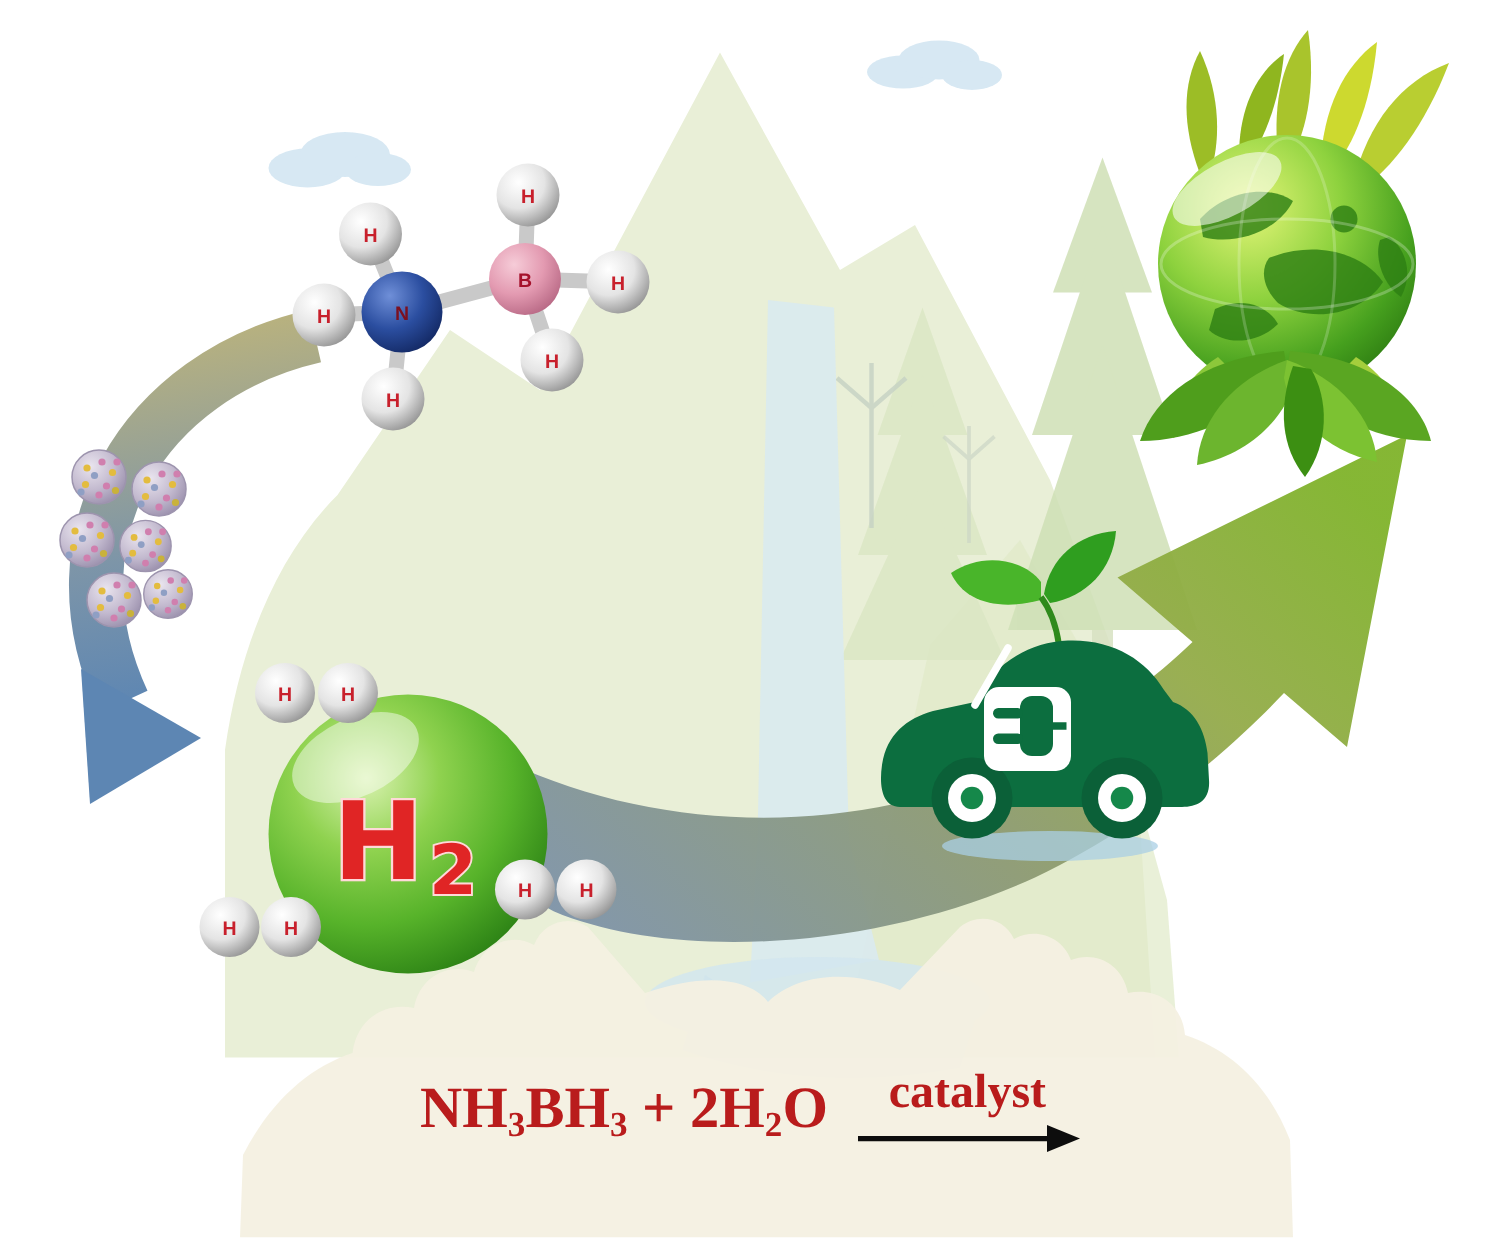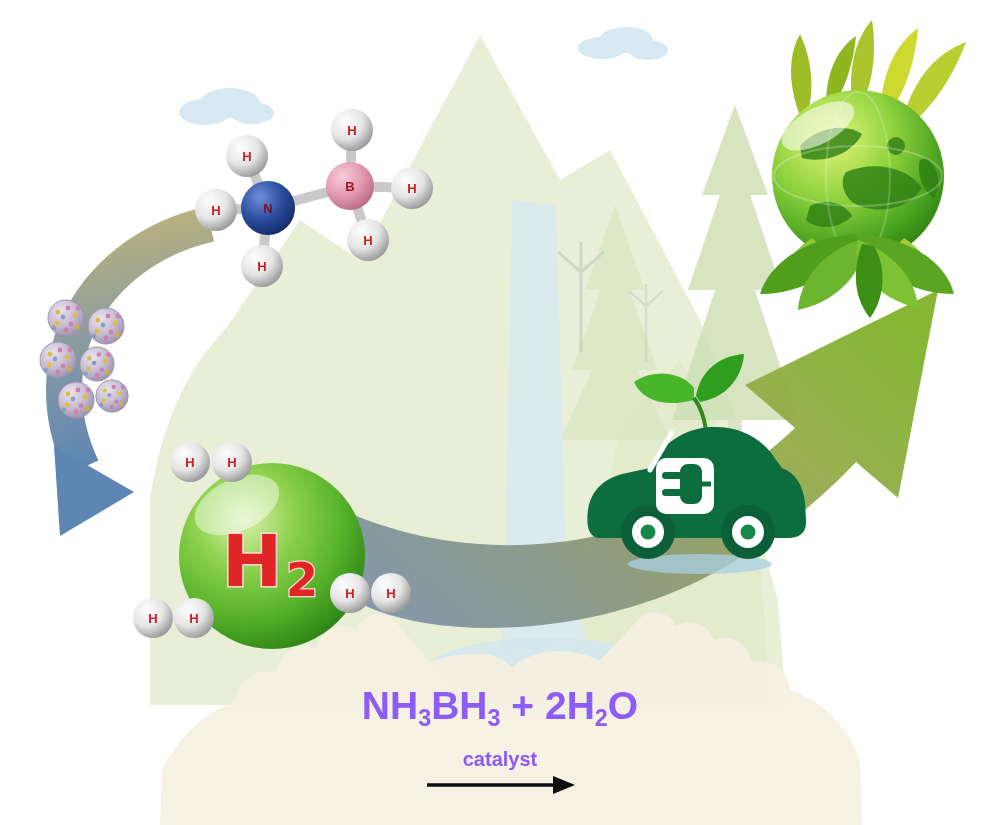"NH3BH3 + 2H2O" .equation { color: #8b5cf6 -> #b91c1c; flex-direction: column -> none; font-family: Liberation Sans, sans-serif -> Liberation Serif, serif }
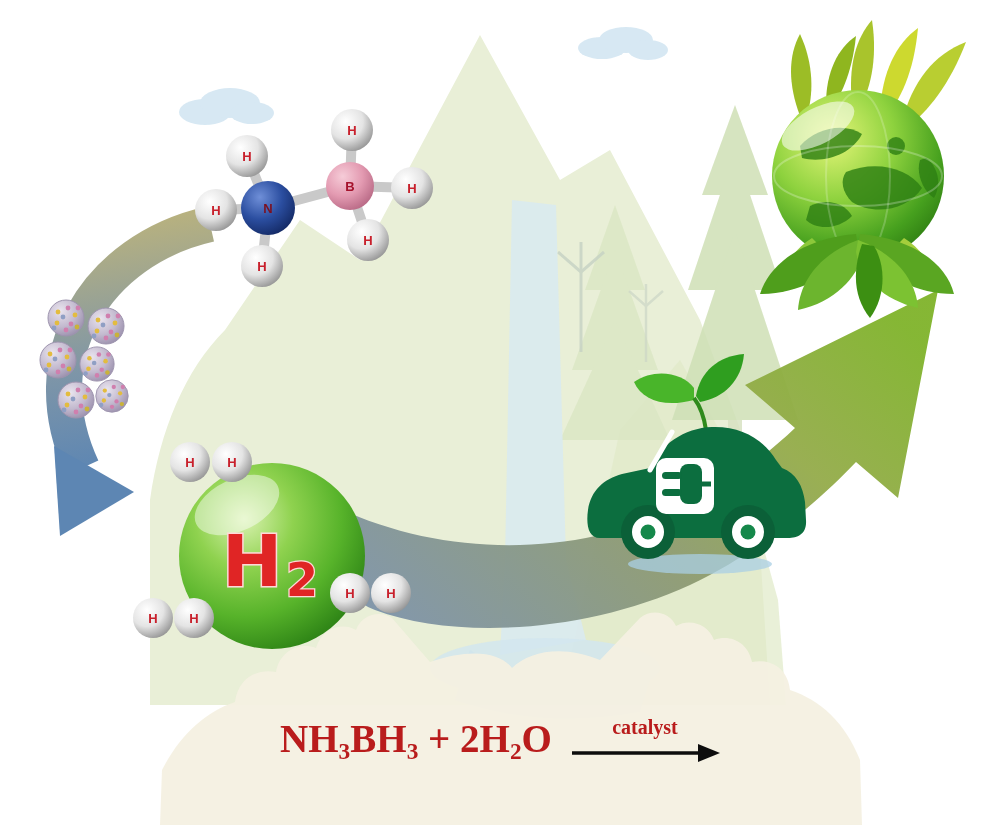"catalyst" .catalyst { font-size: 20px -> 32px }
